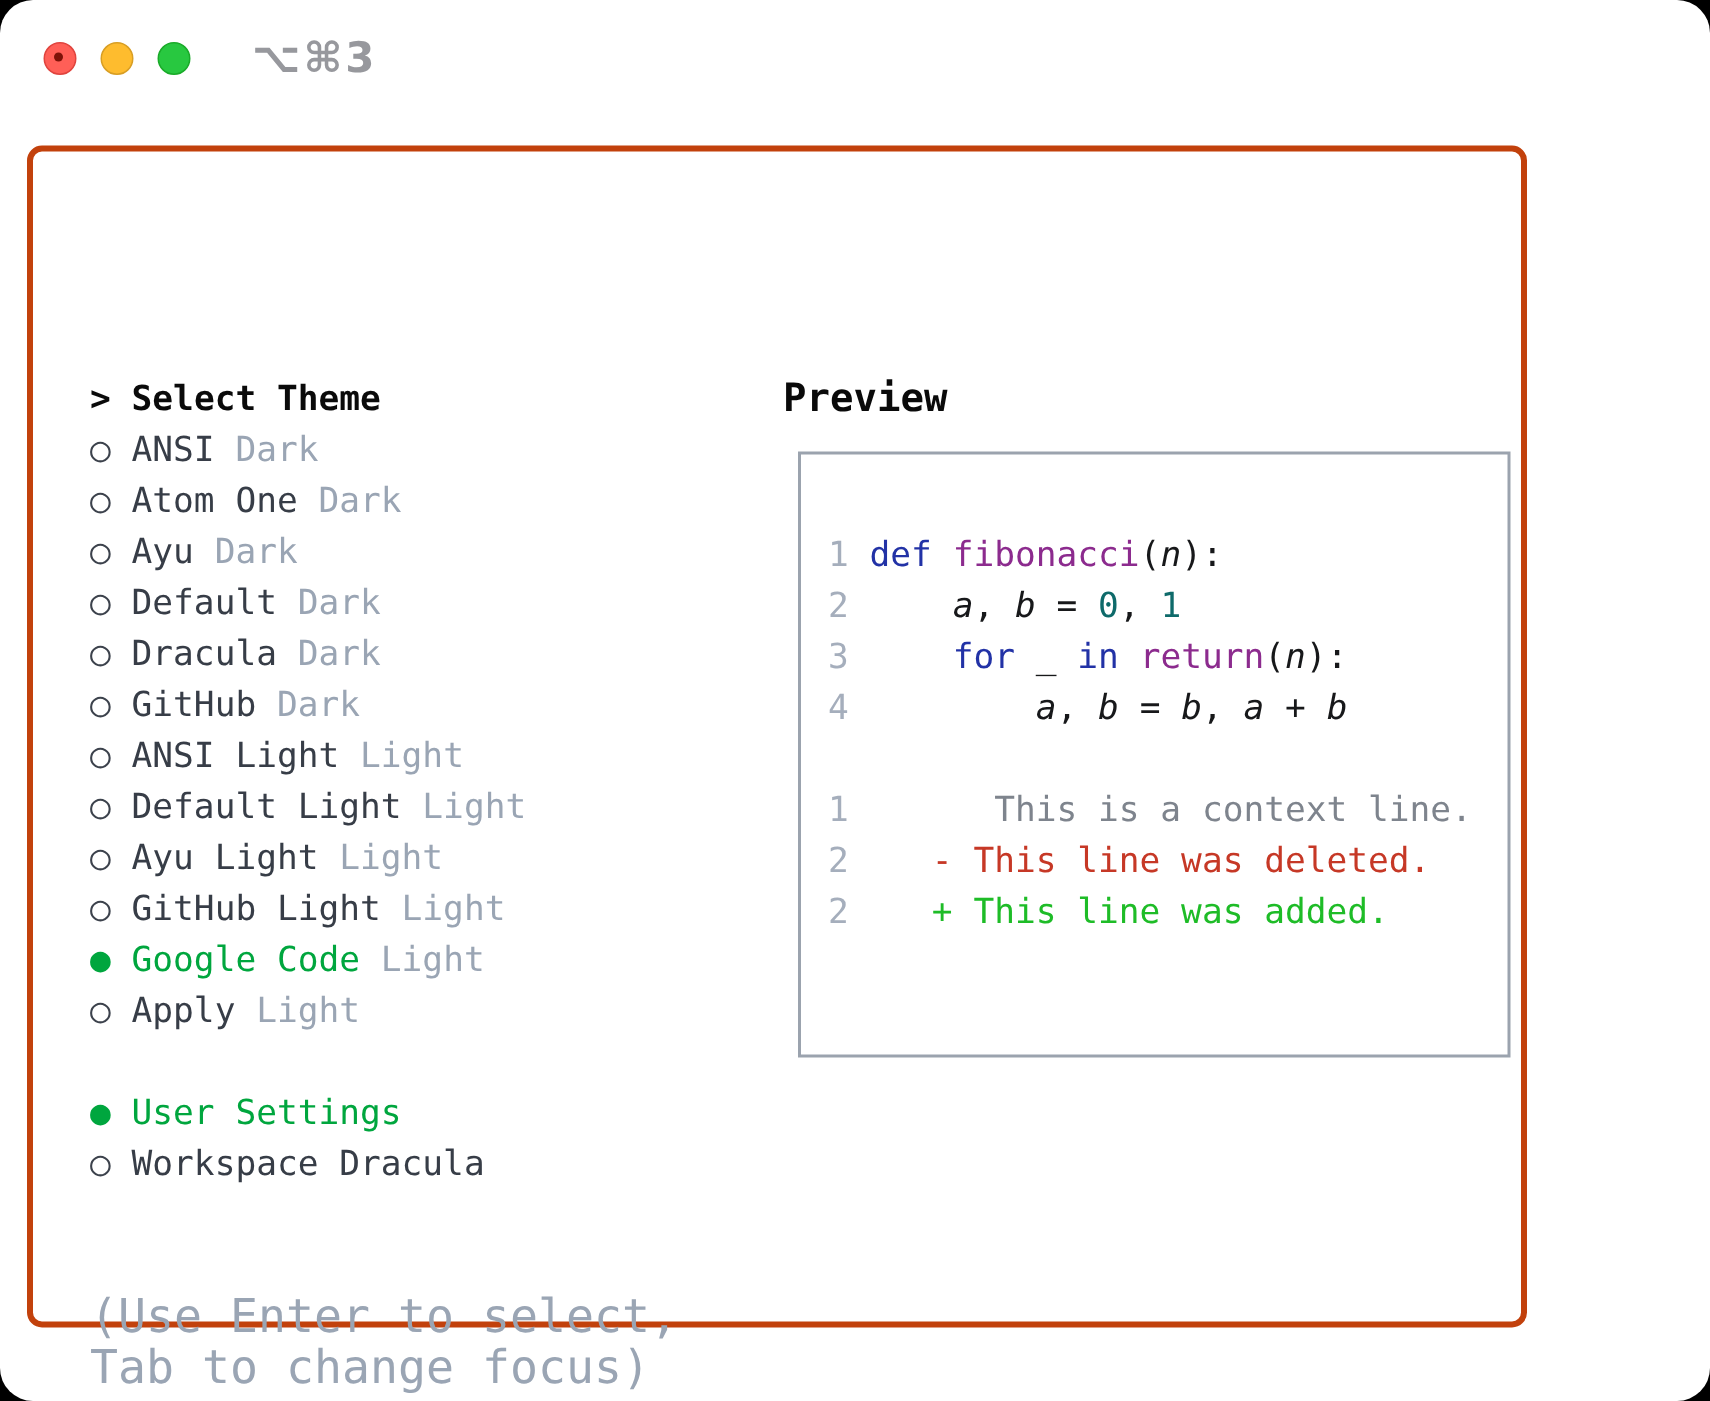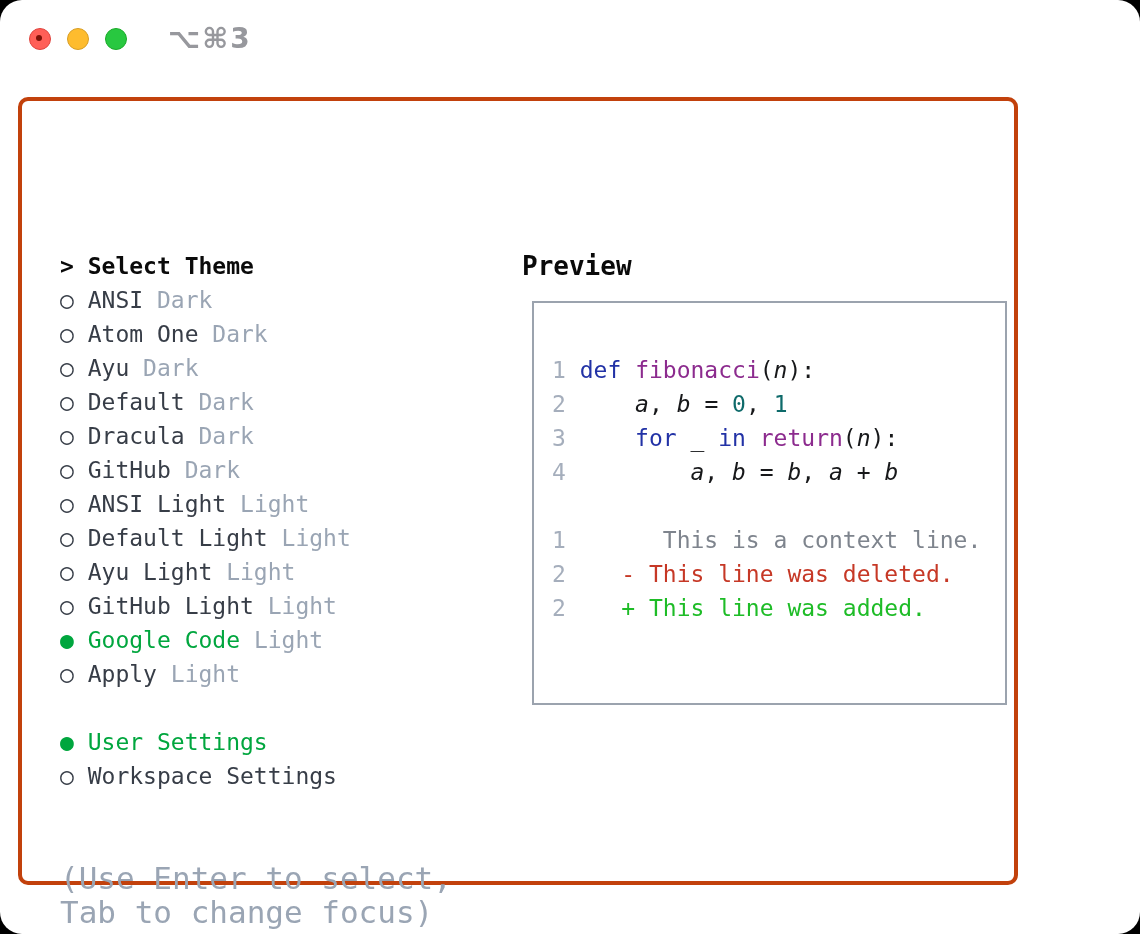"Workspace Settings" span.tname { text: Settings -> Dracula }
